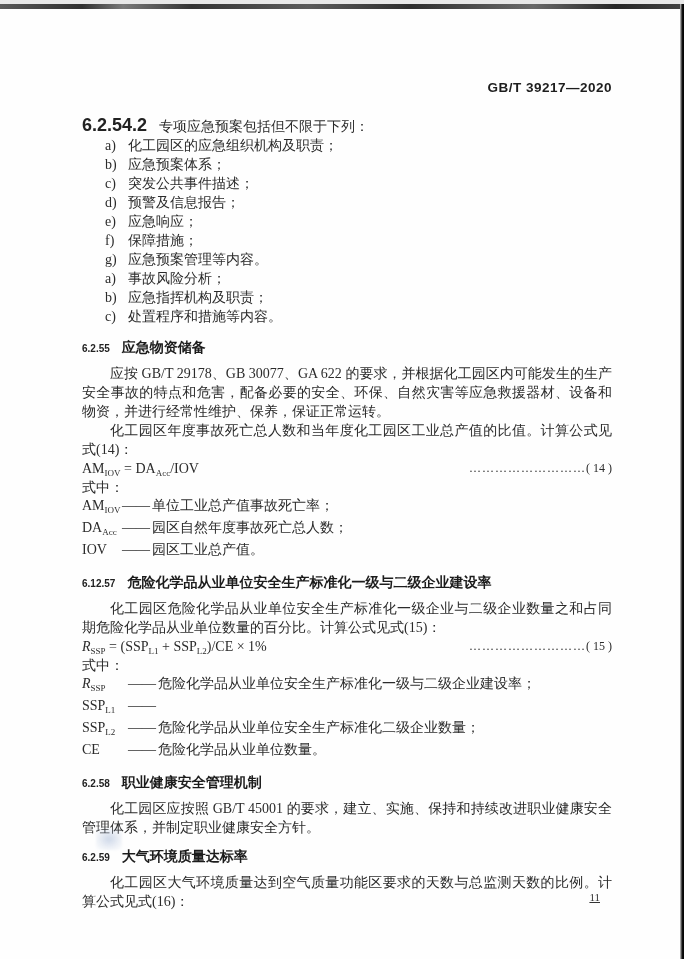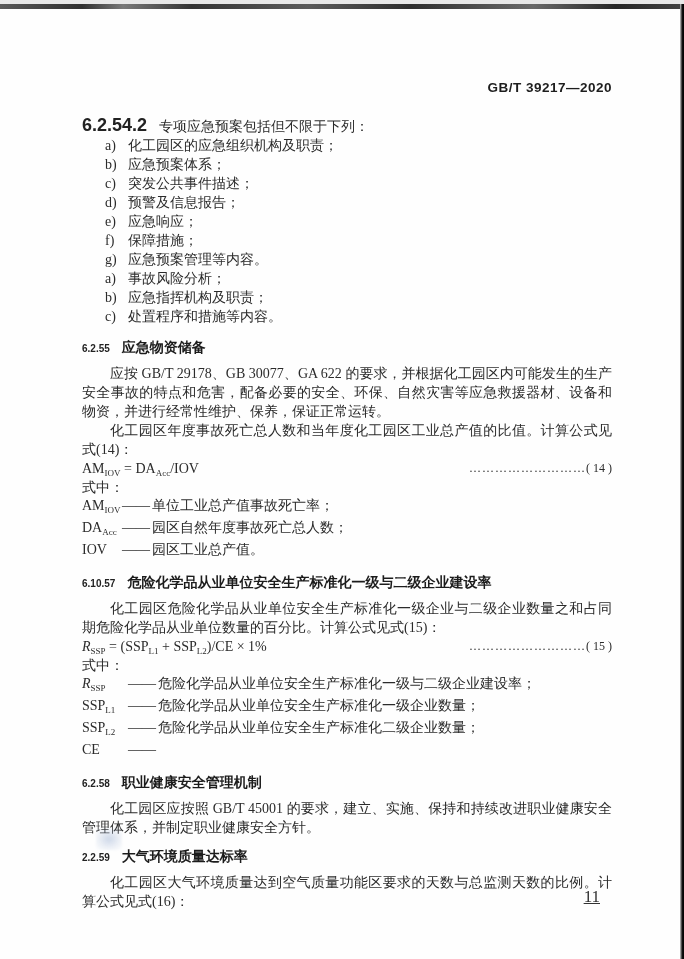"6.10.57" span.clause-num { text: 6.10.57 -> 6.12.57 }
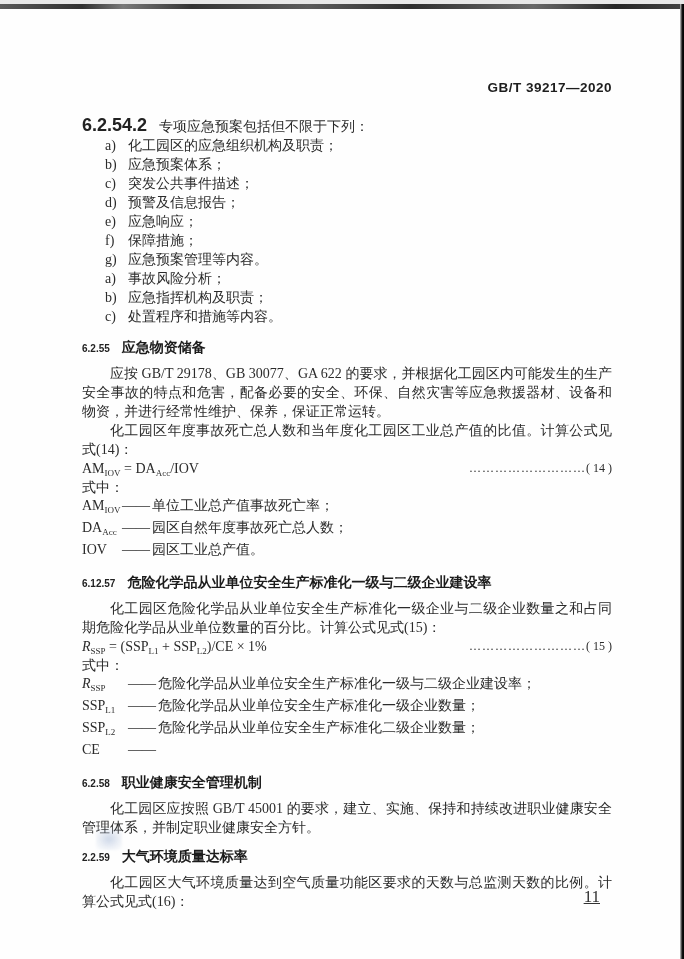"危险化学品从业单位安全生产标准化一级企业数量；" span.def-desc { html: <span>危险化学品从业单位安全生产标准化一级企业数量；</span> -> none }
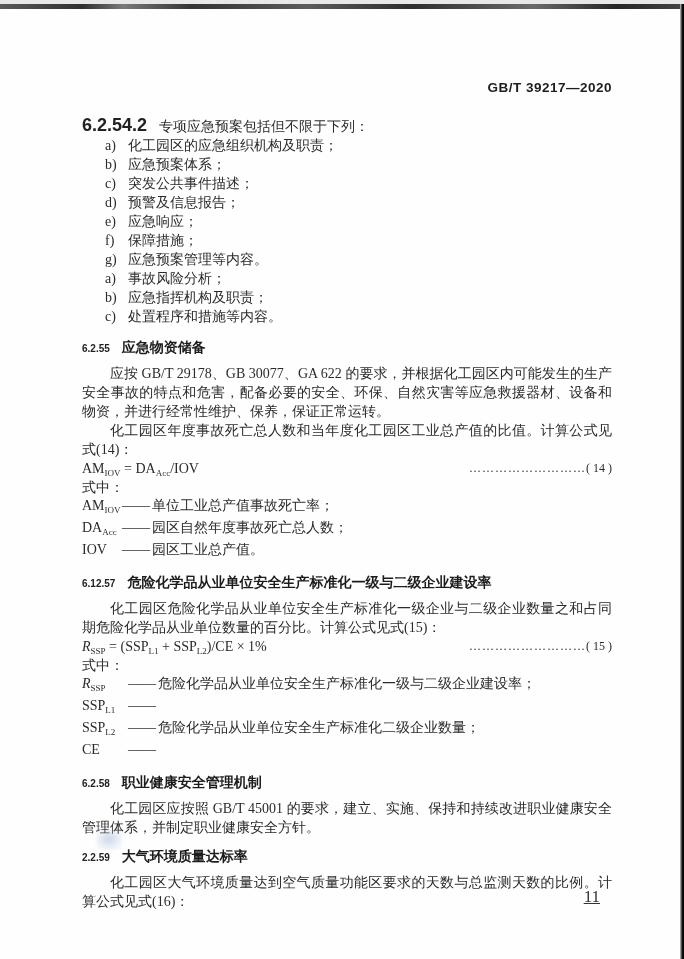"危险化学品从业单位数量。" span.def-desc { html: none -> <span>危险化学品从业单位数量。</span> }
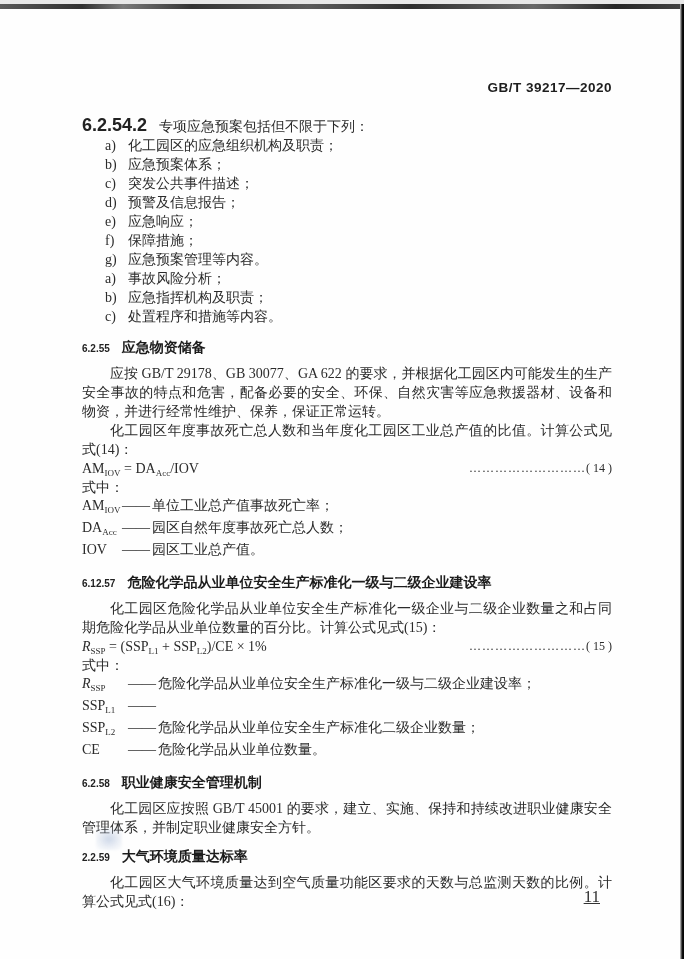"2.2.59" span.clause-num { text: 2.2.59 -> 6.2.59 }
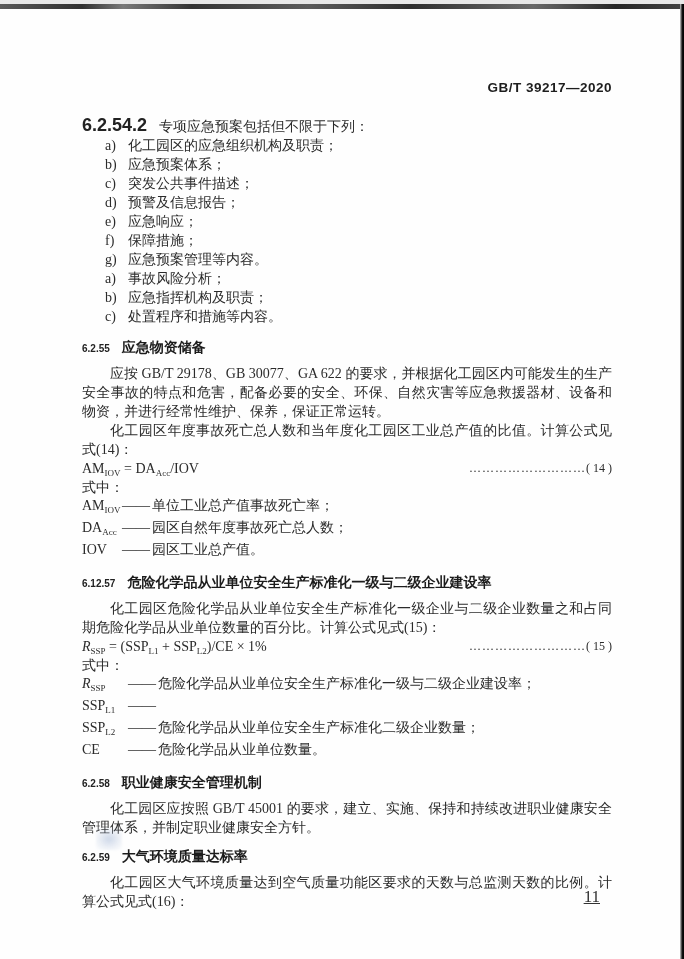"11" .page-number { font-size: 17px -> 11px }
